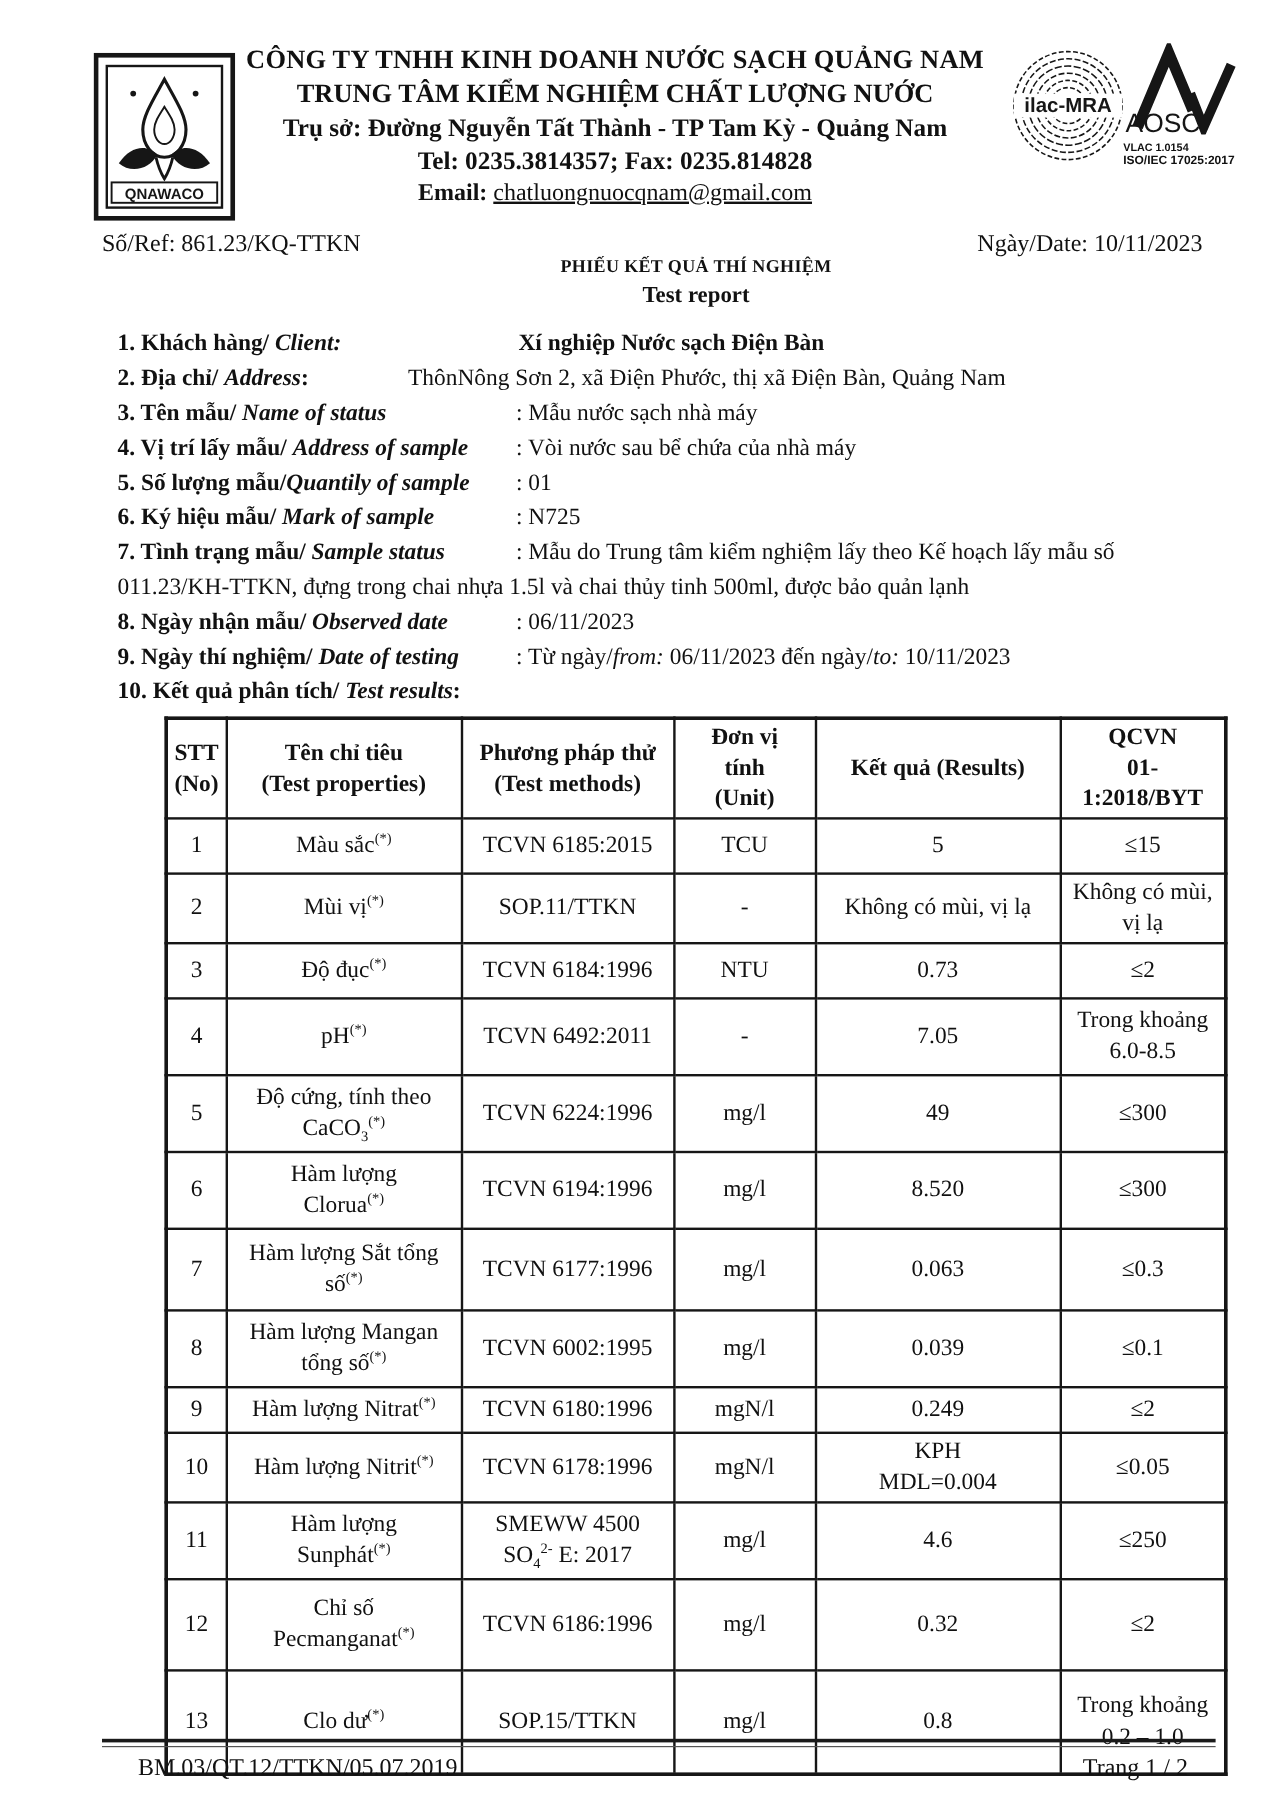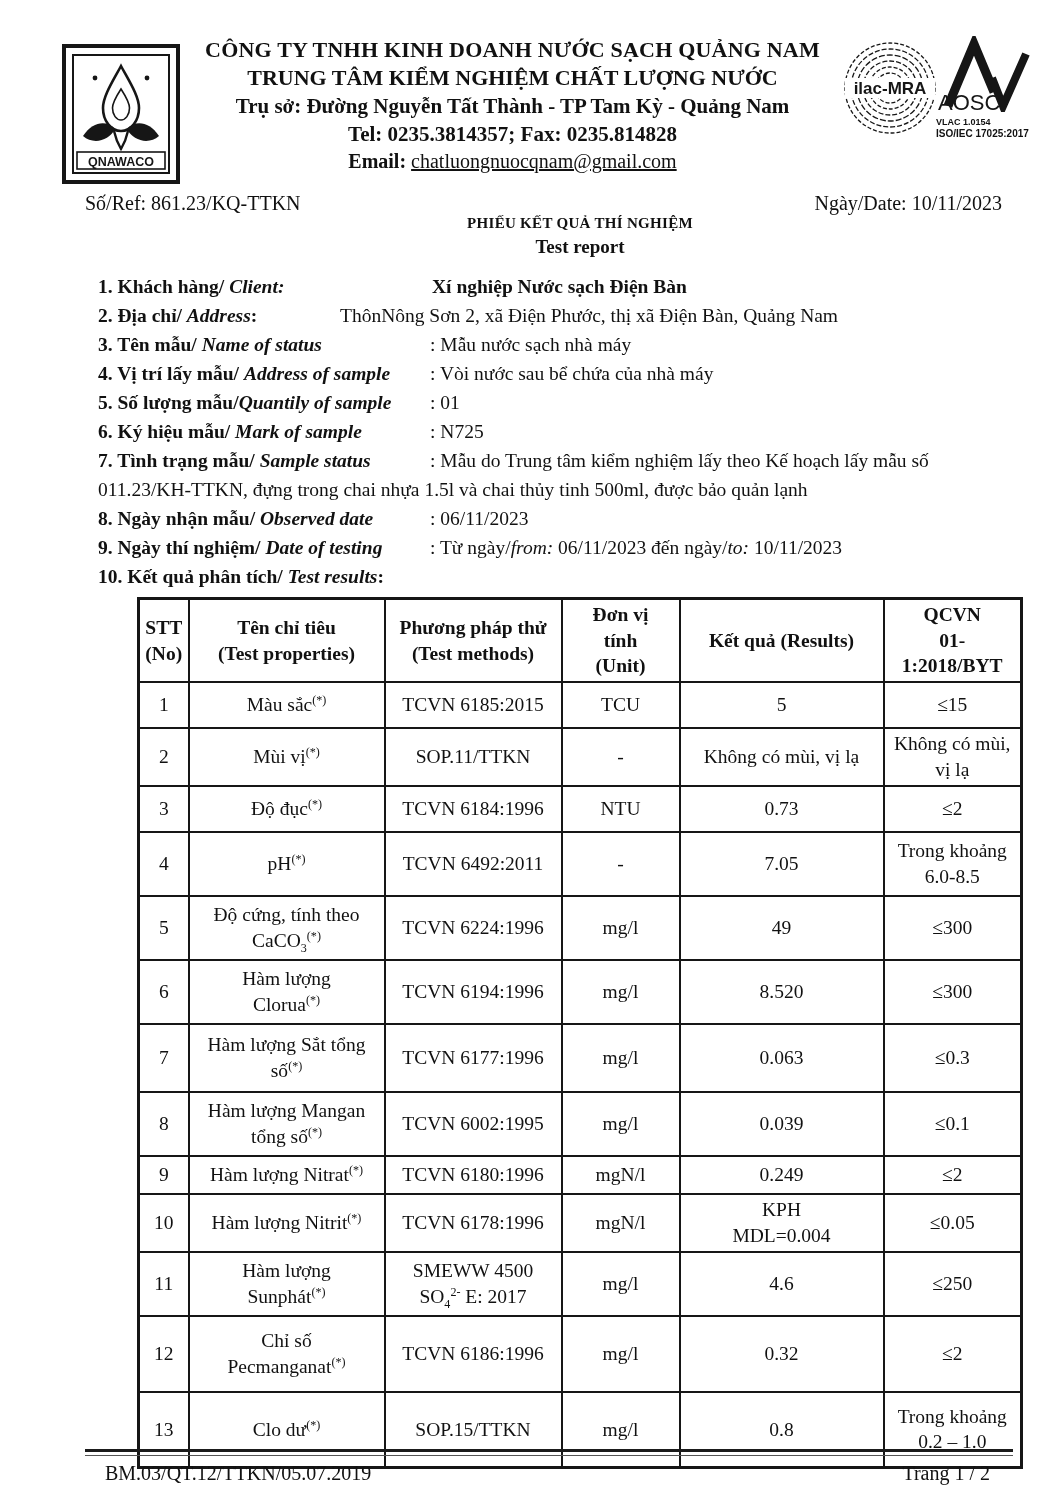"QNAWACO" .logo-left { left: 62px -> 78px }
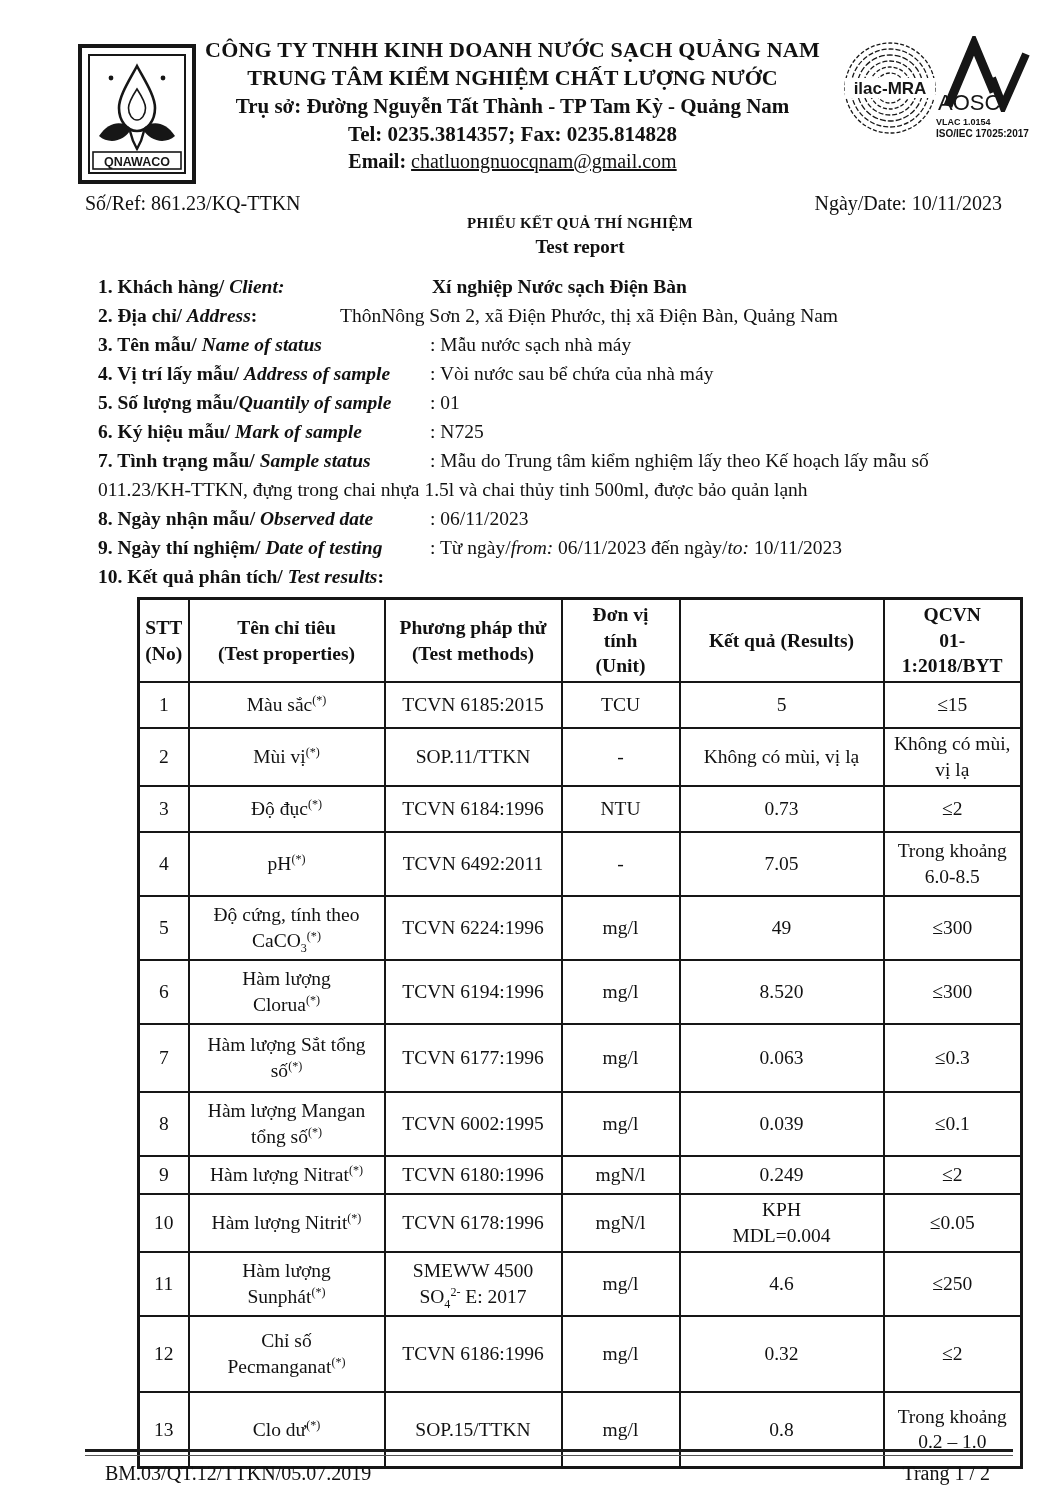"13" tr { height: 76px -> 87px }
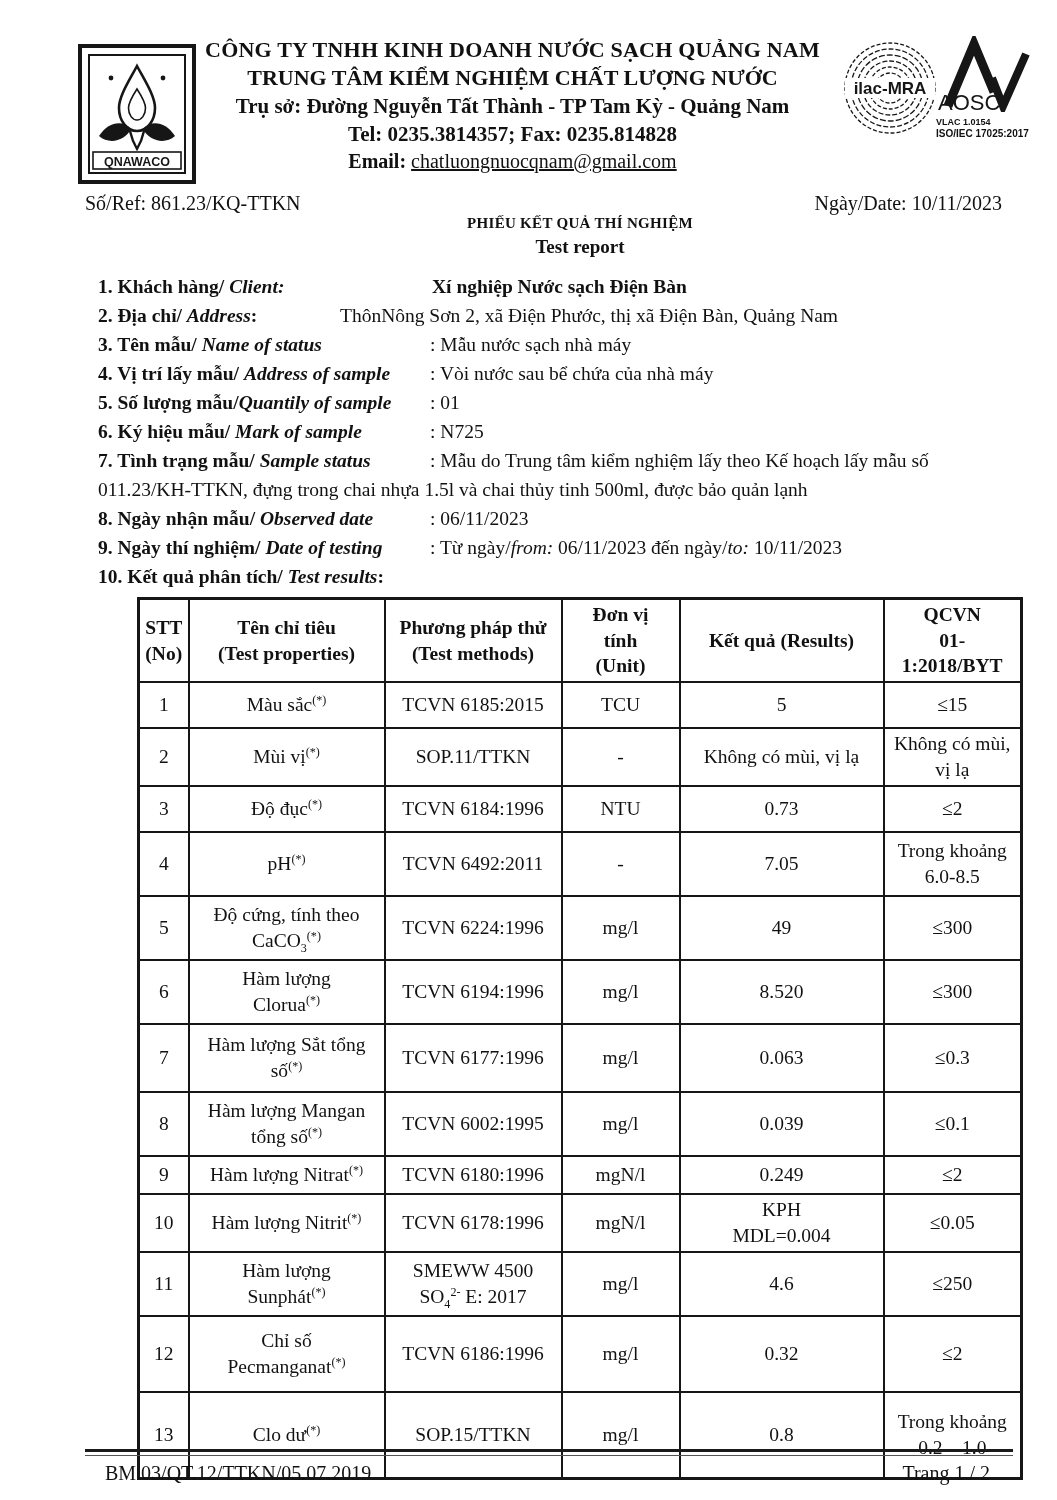"BM.03/QT.12/TTKN/05.07.2019" .footer-left { left: 105px -> 115px }
